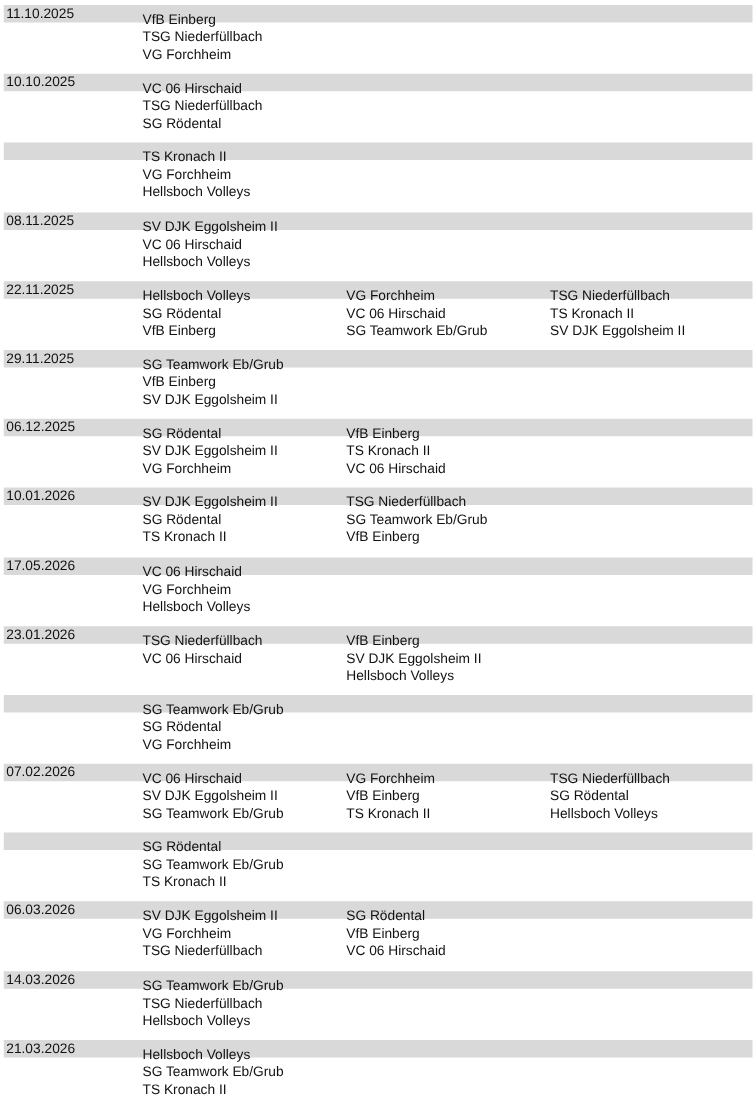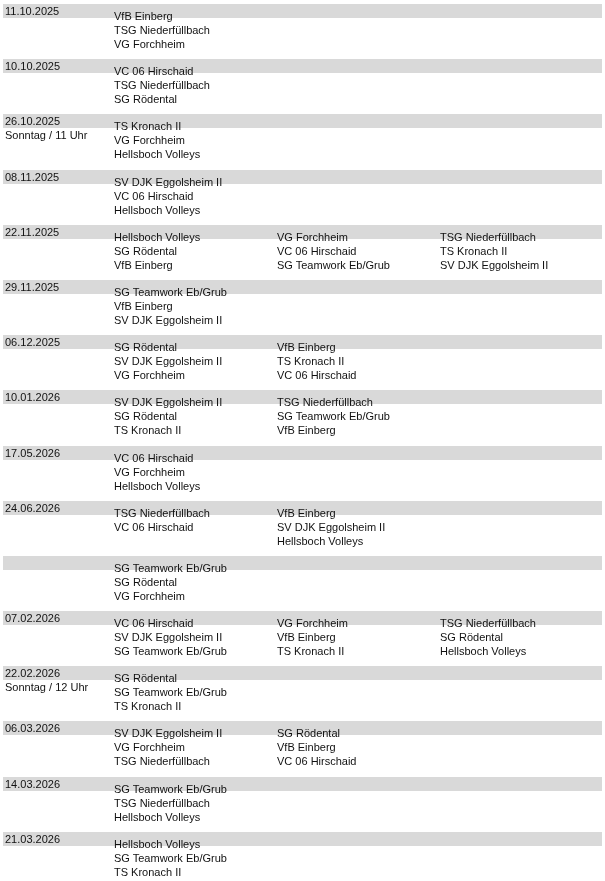"26.10.2025" div.date-col { html: <div> <span>26.10.2025</span> <span>Sonntag / 11 Uhr</span> </div> -> none }
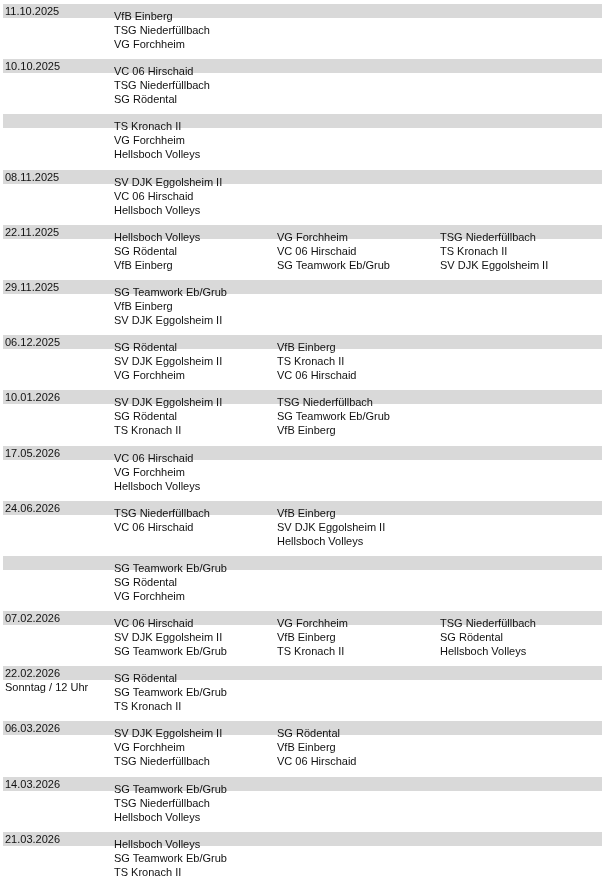"24.06.2026" span.line { text: 24.06.2026 -> 23.01.2026 }
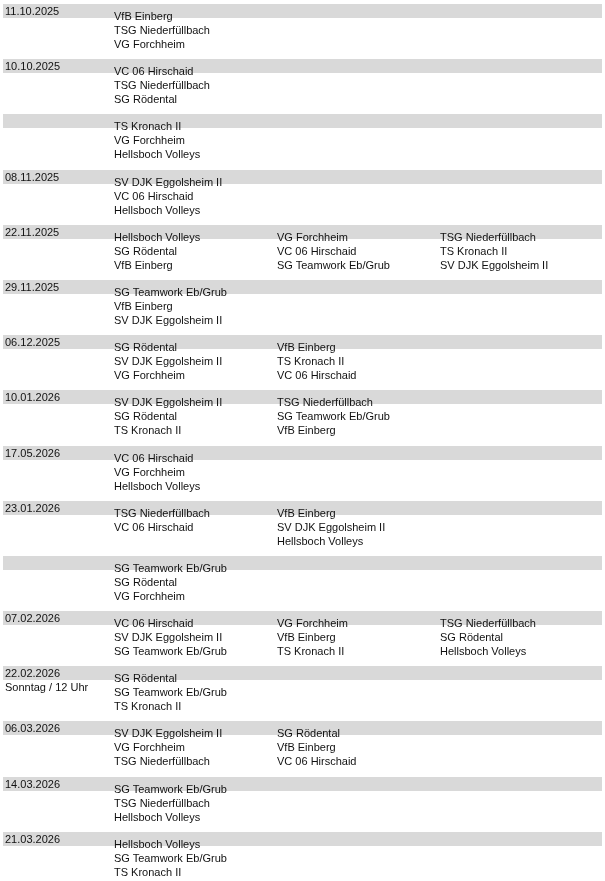"22.02.2026" div.date-col { html: <div> <span>22.02.2026</span> <span>Sonntag / 12 Uhr</span> </div> -> none }
